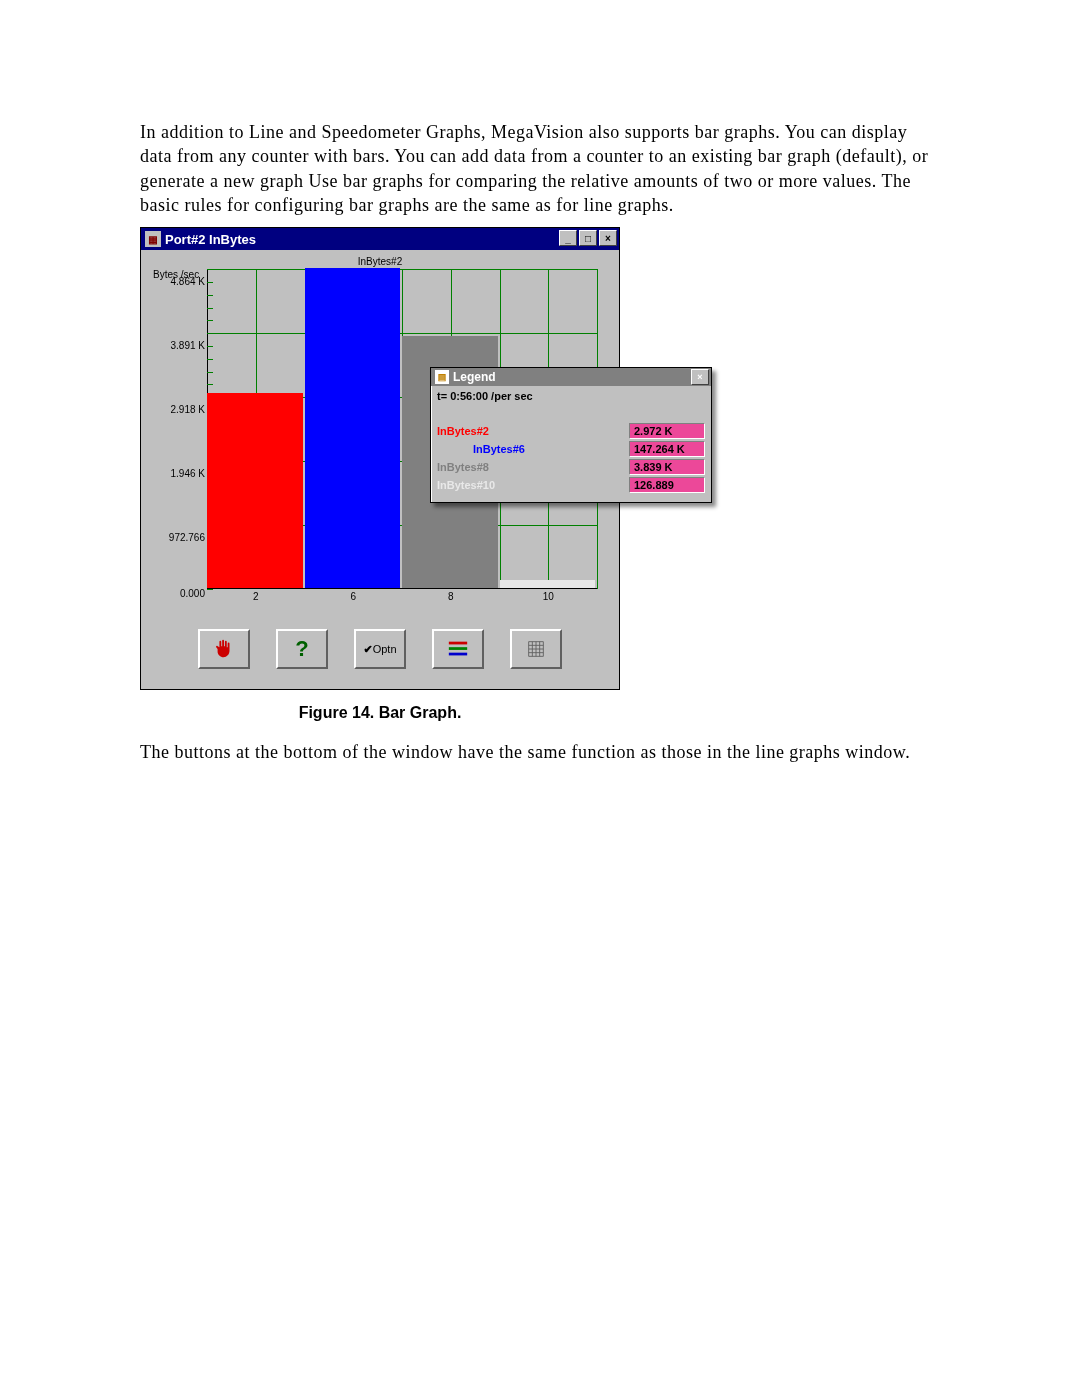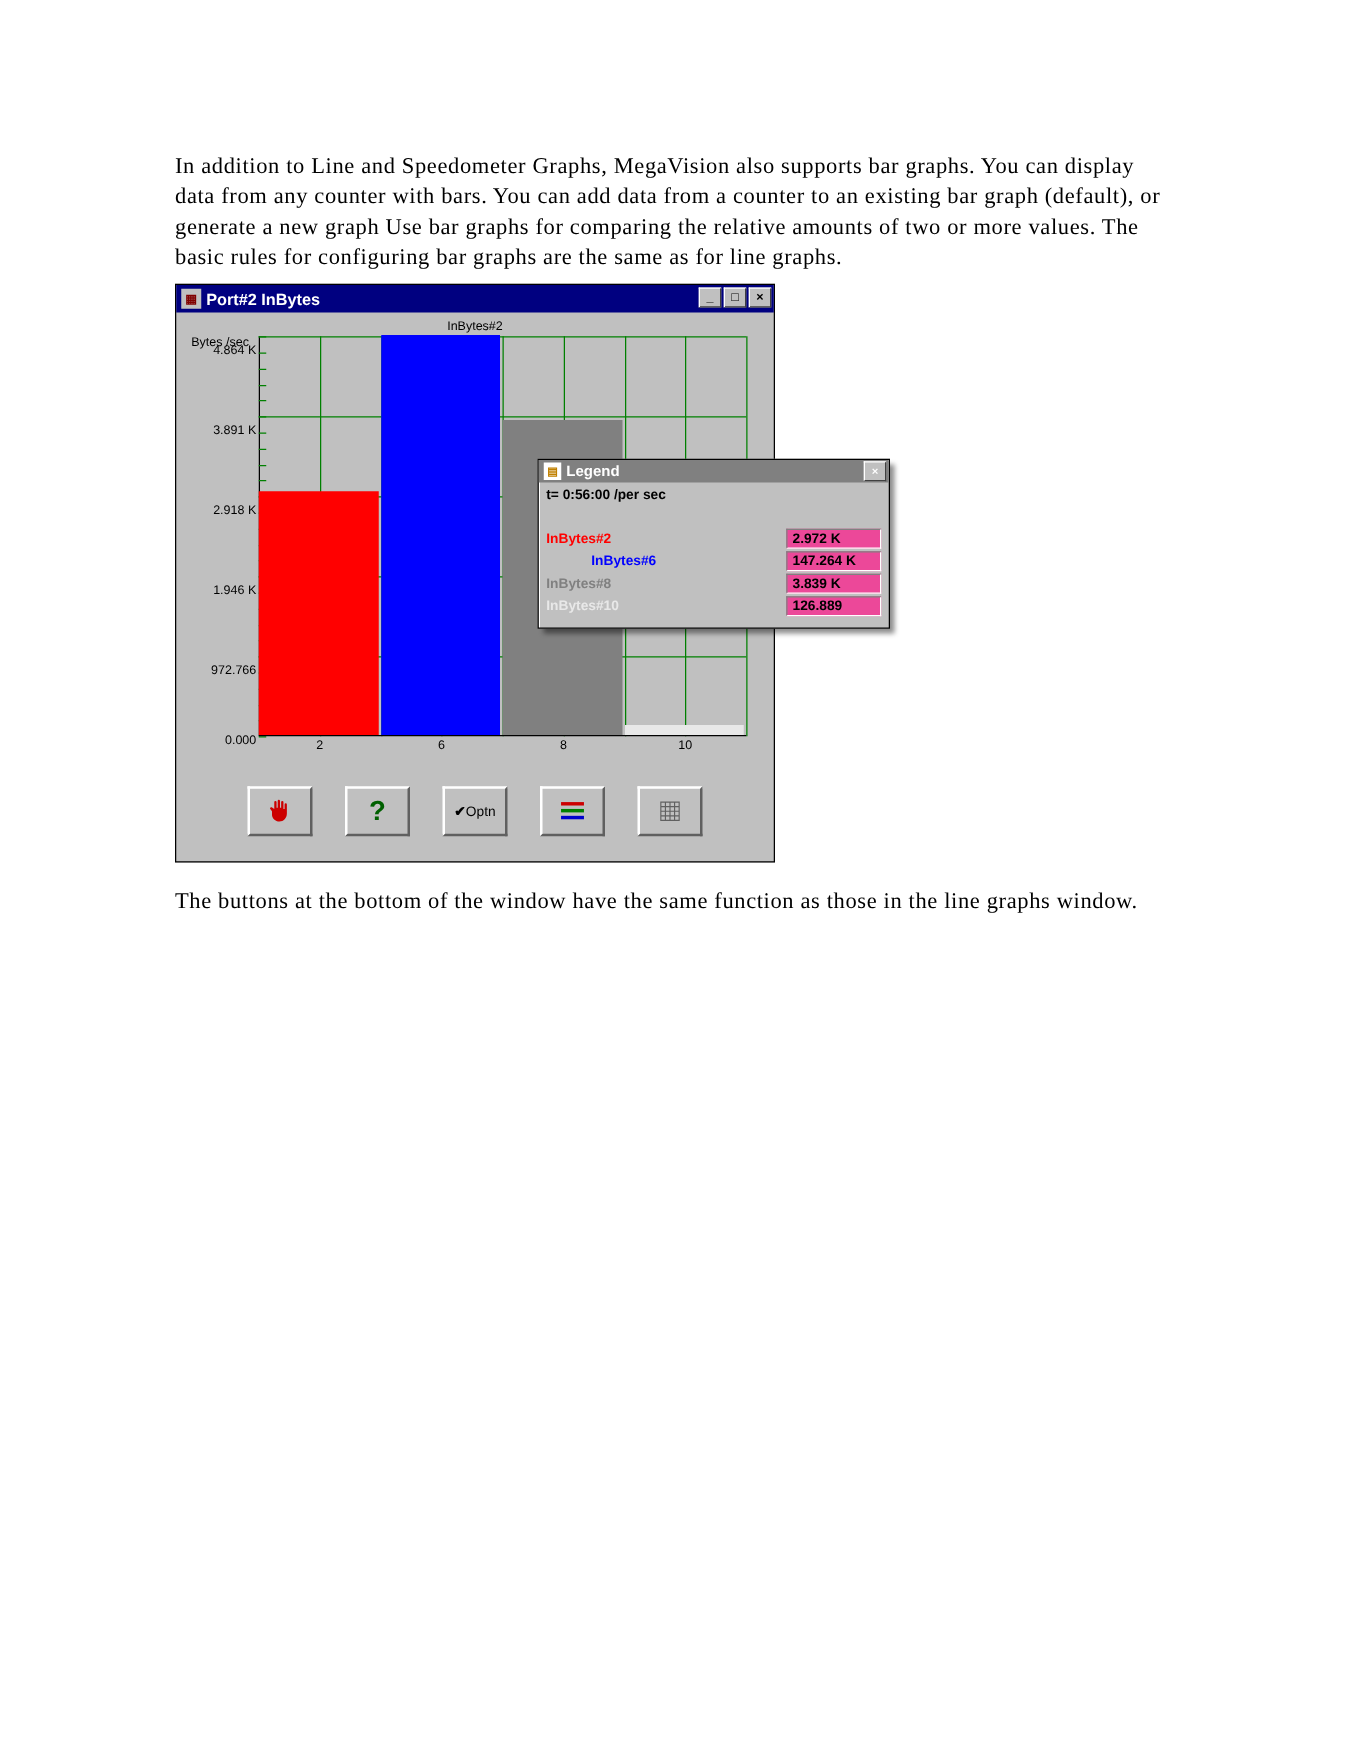"Figure 14. Bar Graph." div.caption { html: none -> <div>Figure 14. Bar Graph.</div> }
